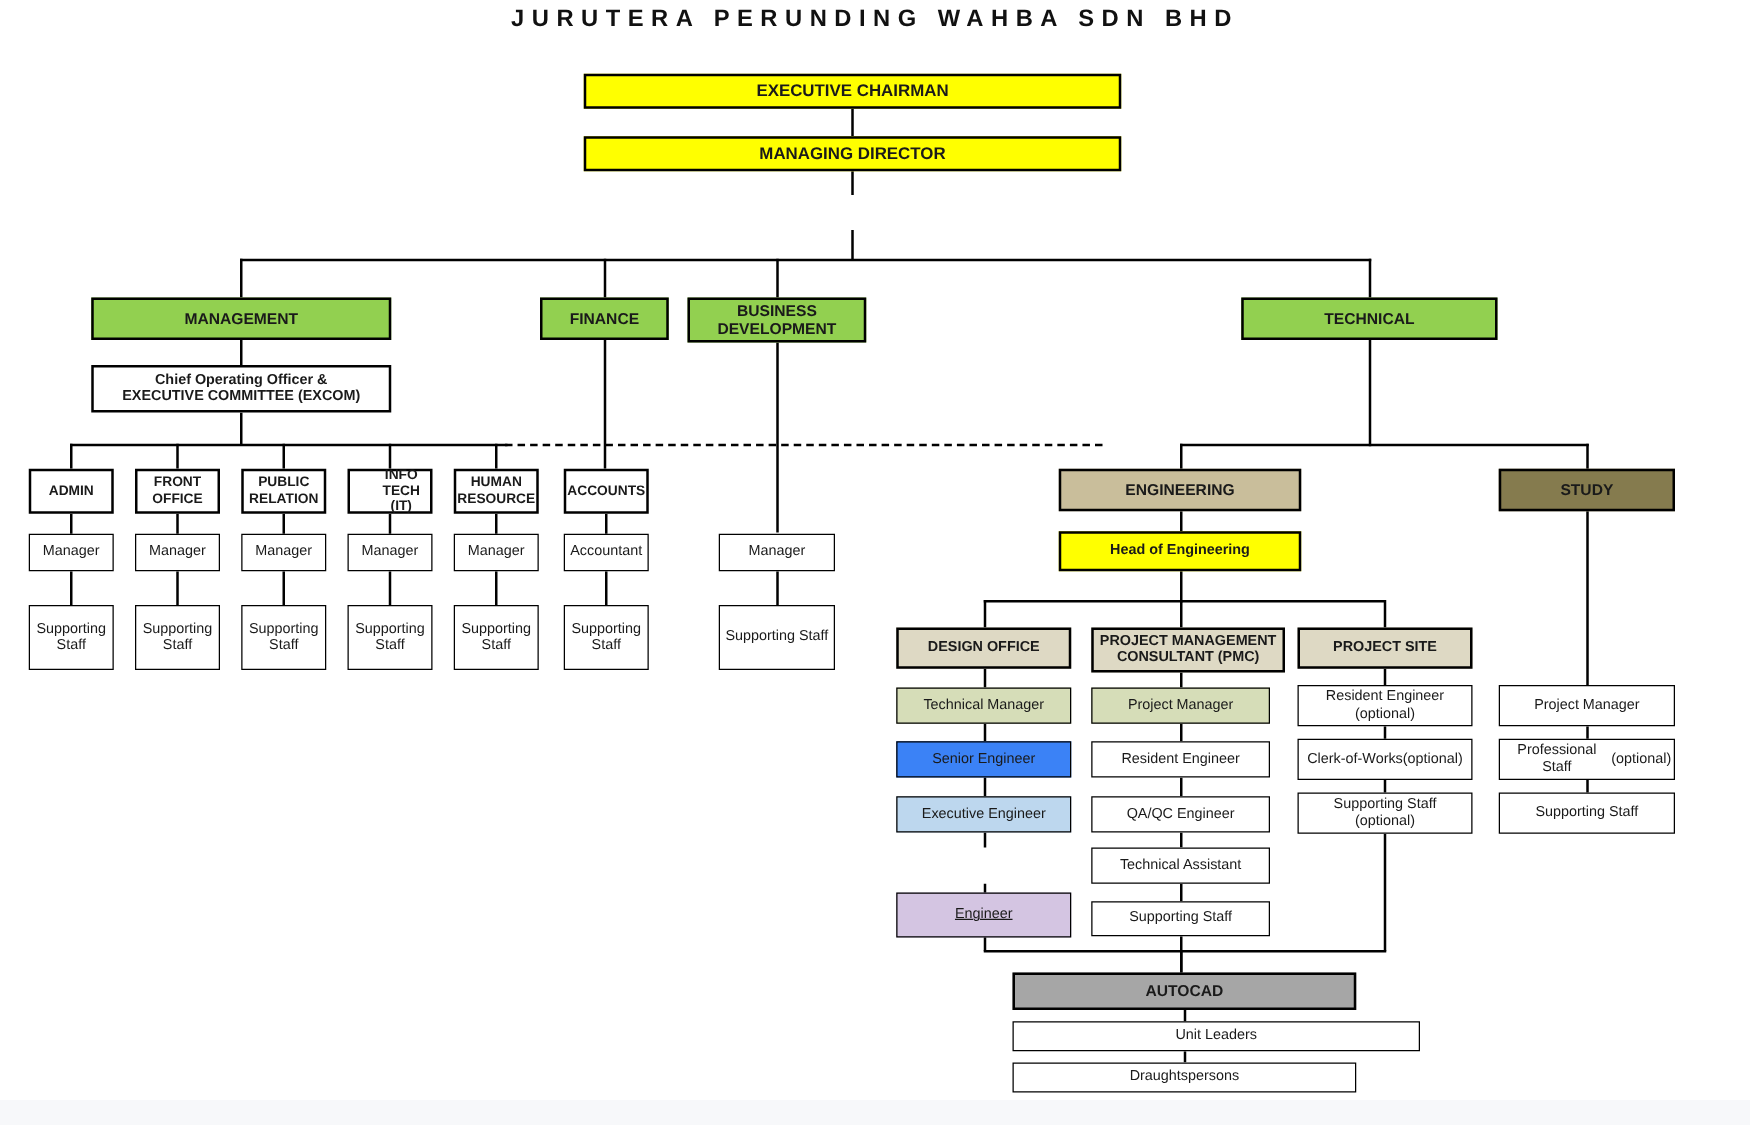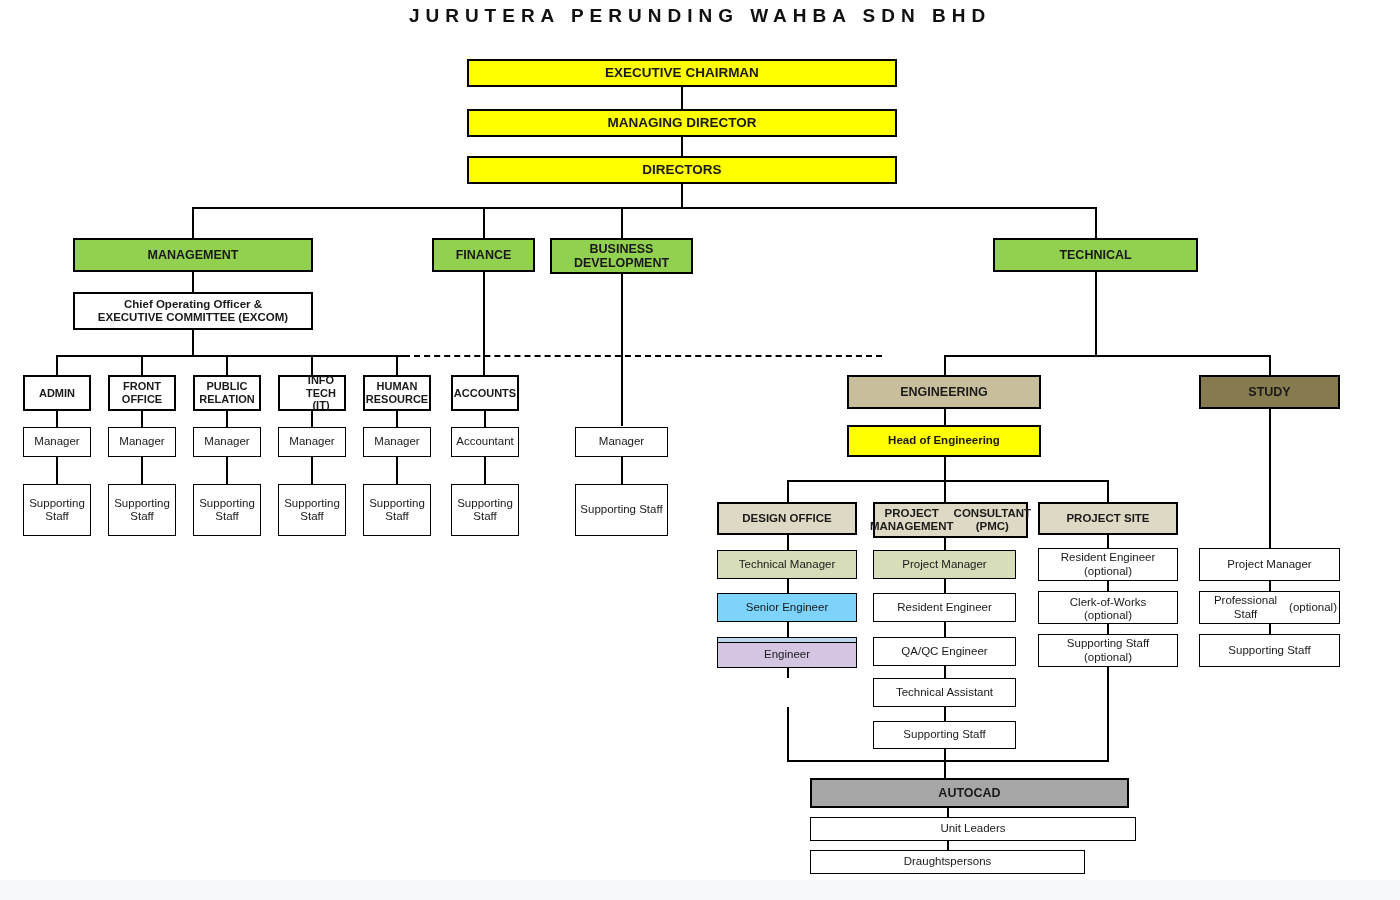"DIRECTORS" div.node { html: <div>DIRECTORS</div> -> none }
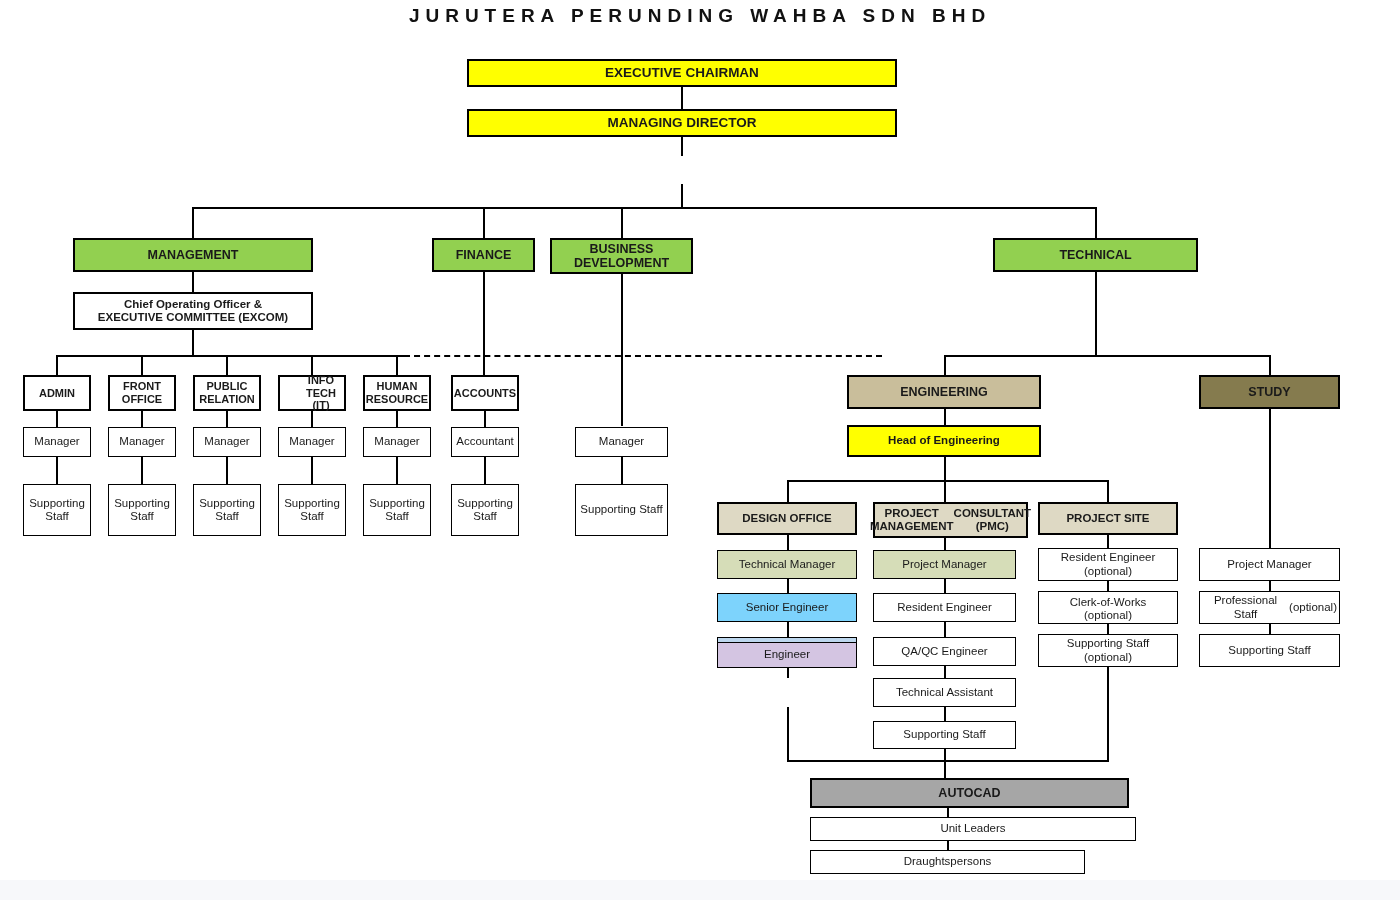"PROJECT MANAGEMENT" div.node { flex-direction: row -> column }
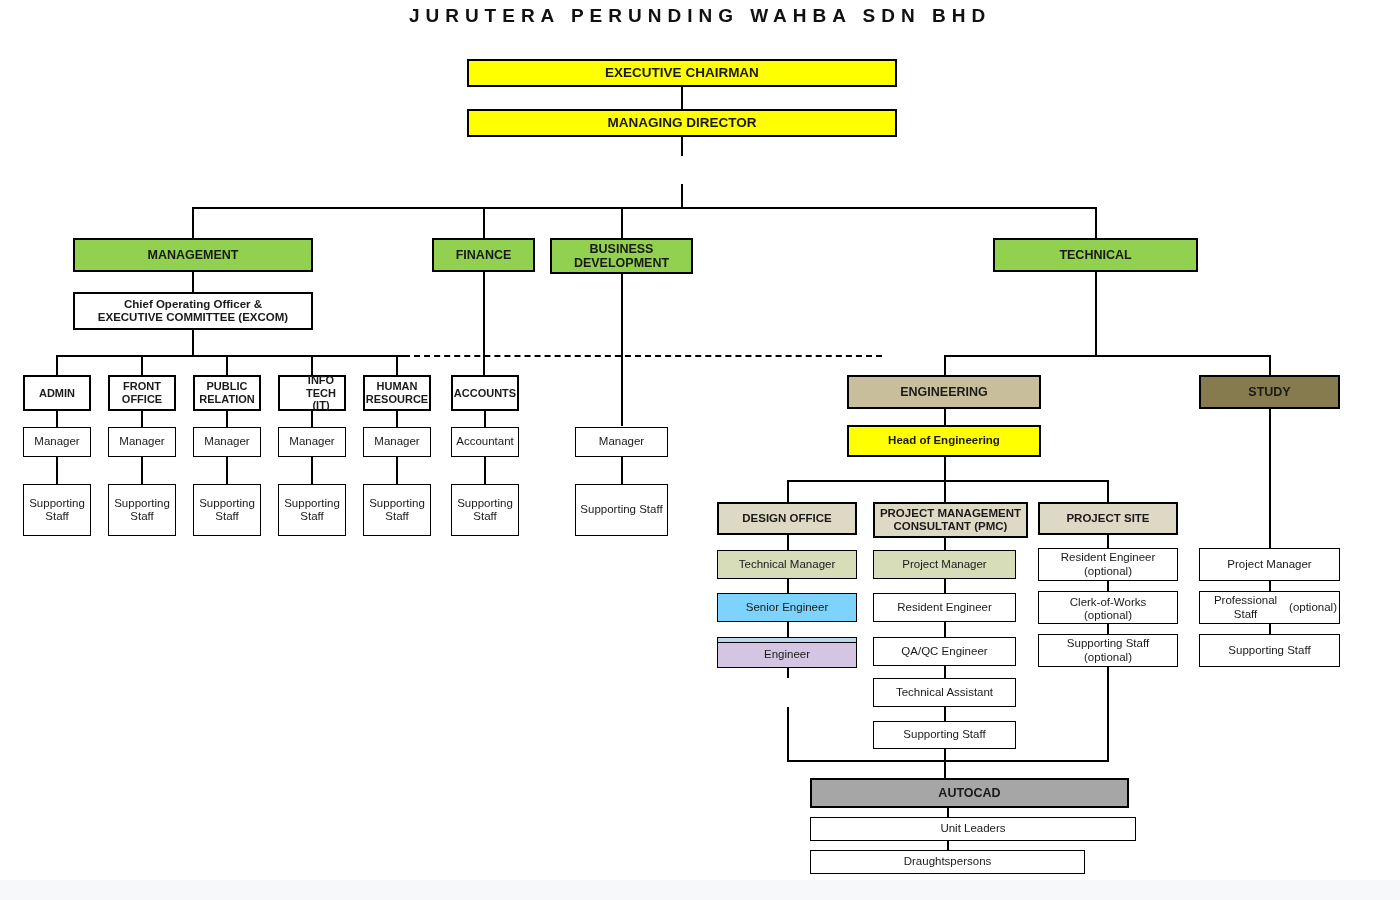"Senior Engineer" div.node { background: #7dd3fc -> #3b82f6 }
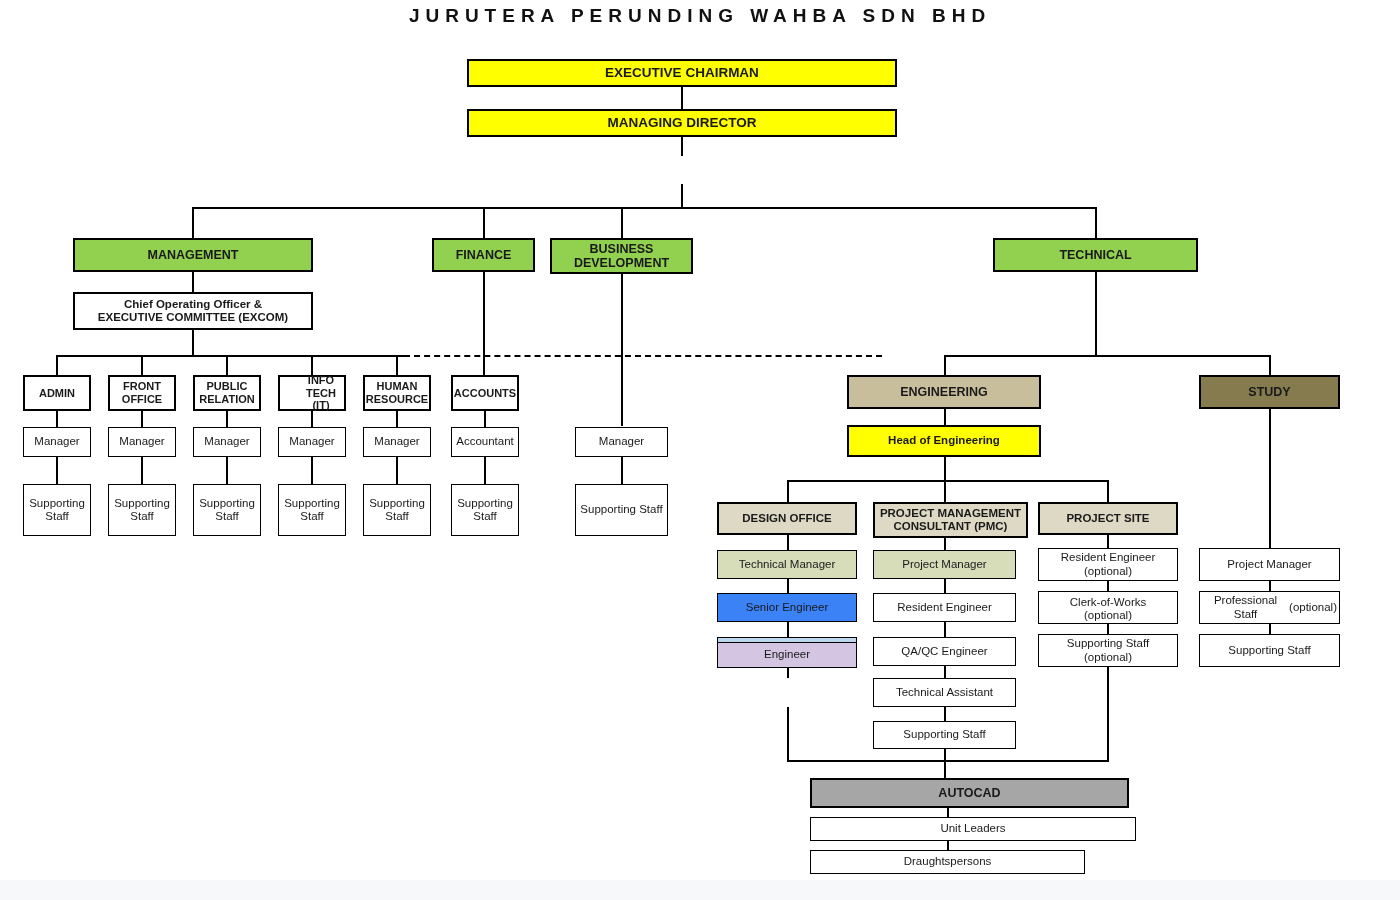"Clerk-of-Works" div.node { flex-direction: column -> row; justify-content: flex-end -> none }
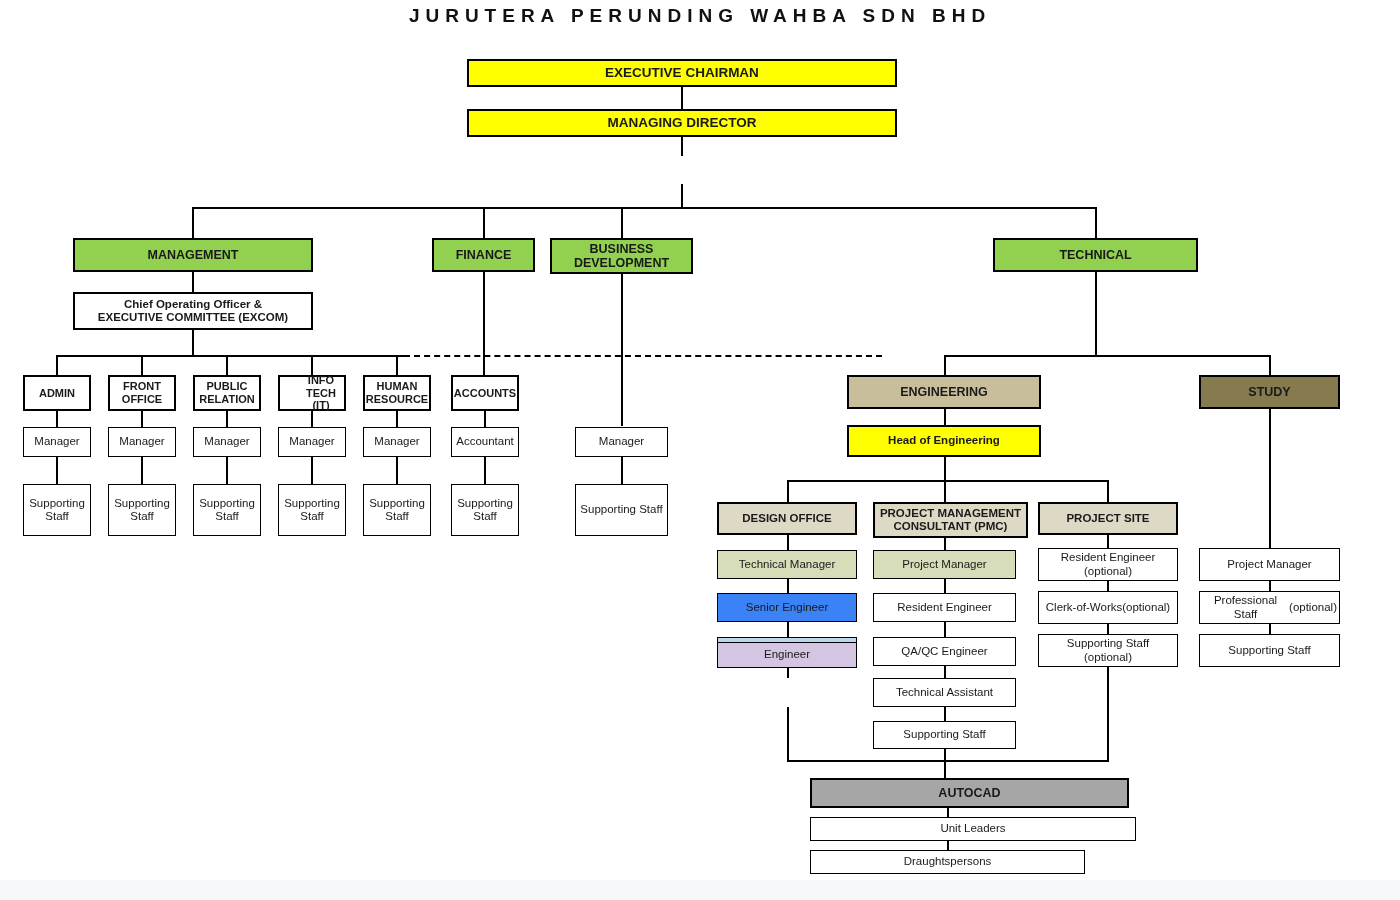"Engineer" div.node { height: 26px -> 36px; text-decoration: none -> underline; top: 642px -> 714px }
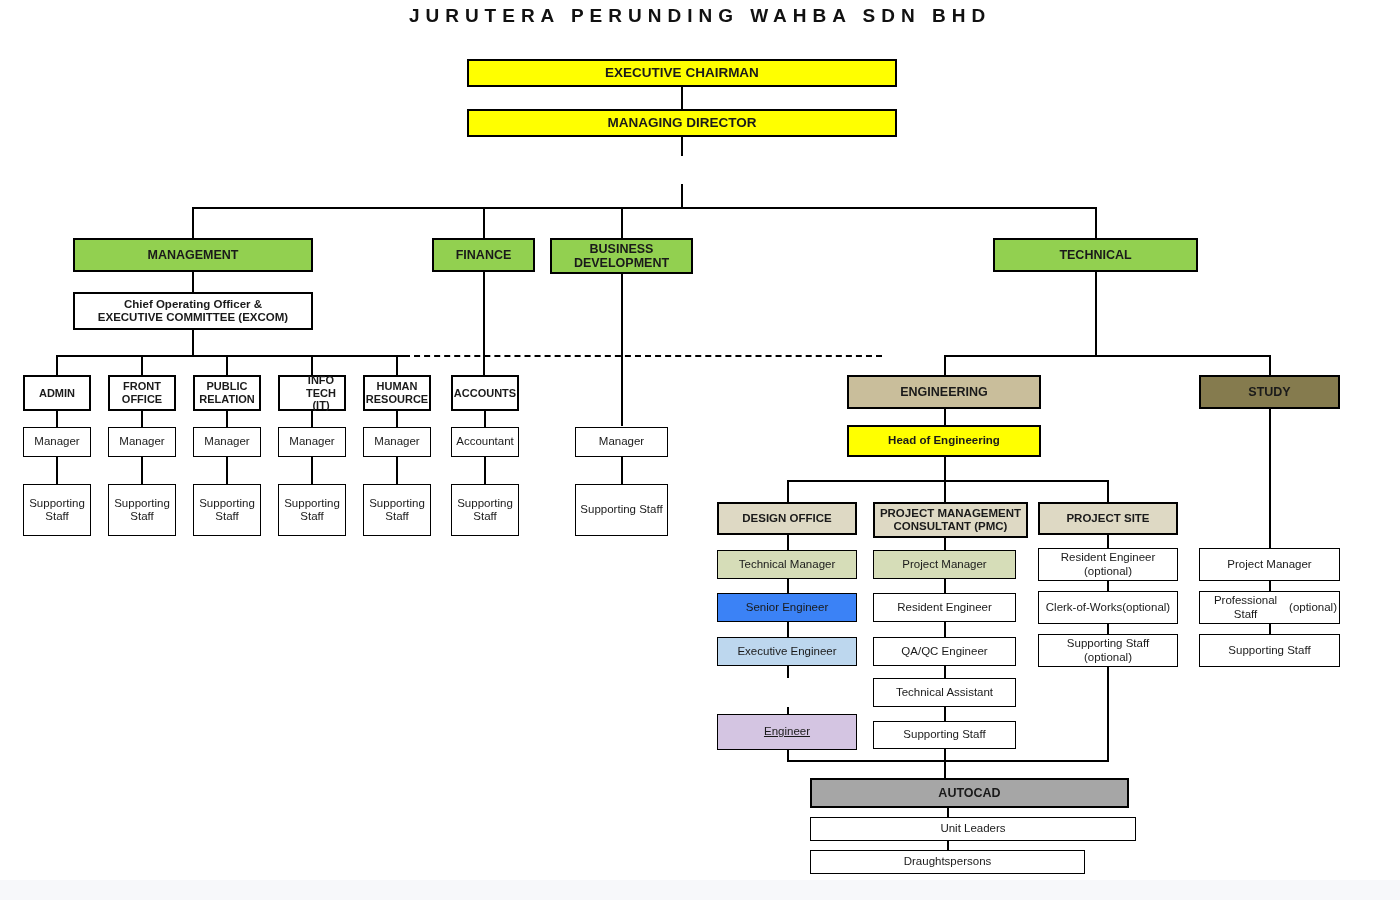"AUTOCAD" div.node { width: 319px -> 275px }
